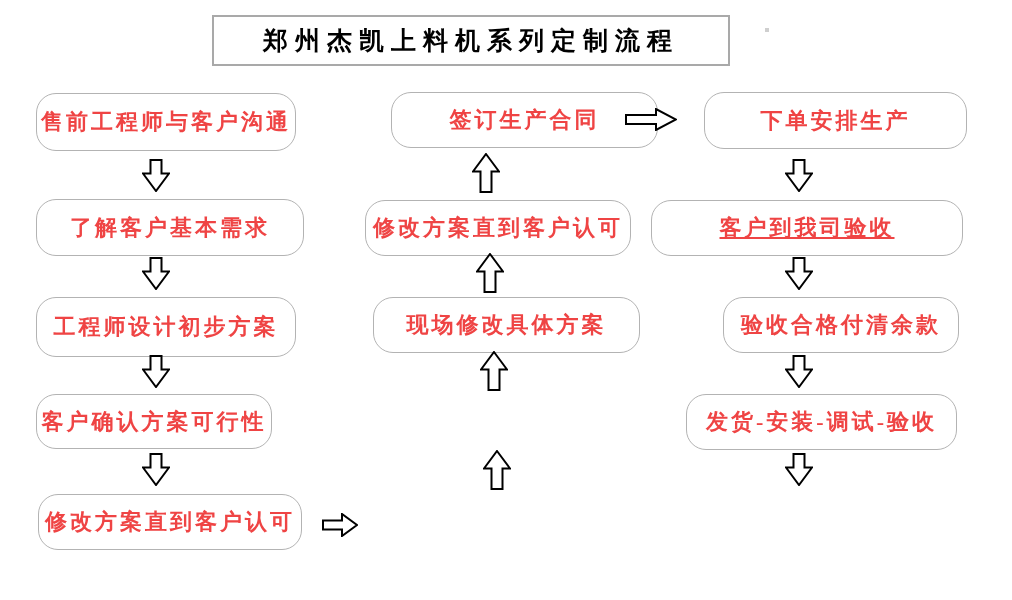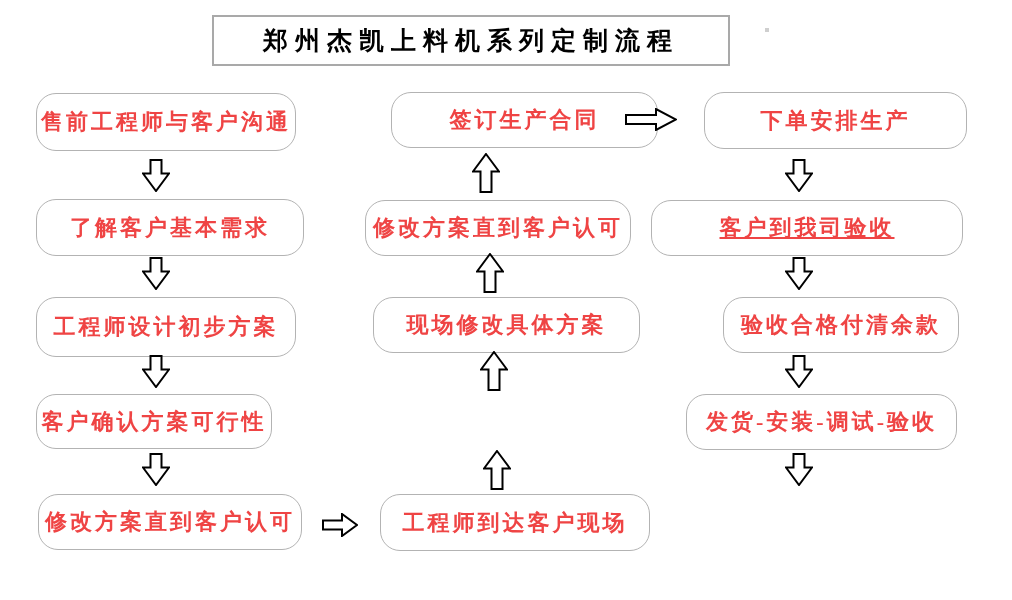"工程师到达客户现场" div.node { html: <div> <span>工程师到达客户现场</span> </div> -> none }
